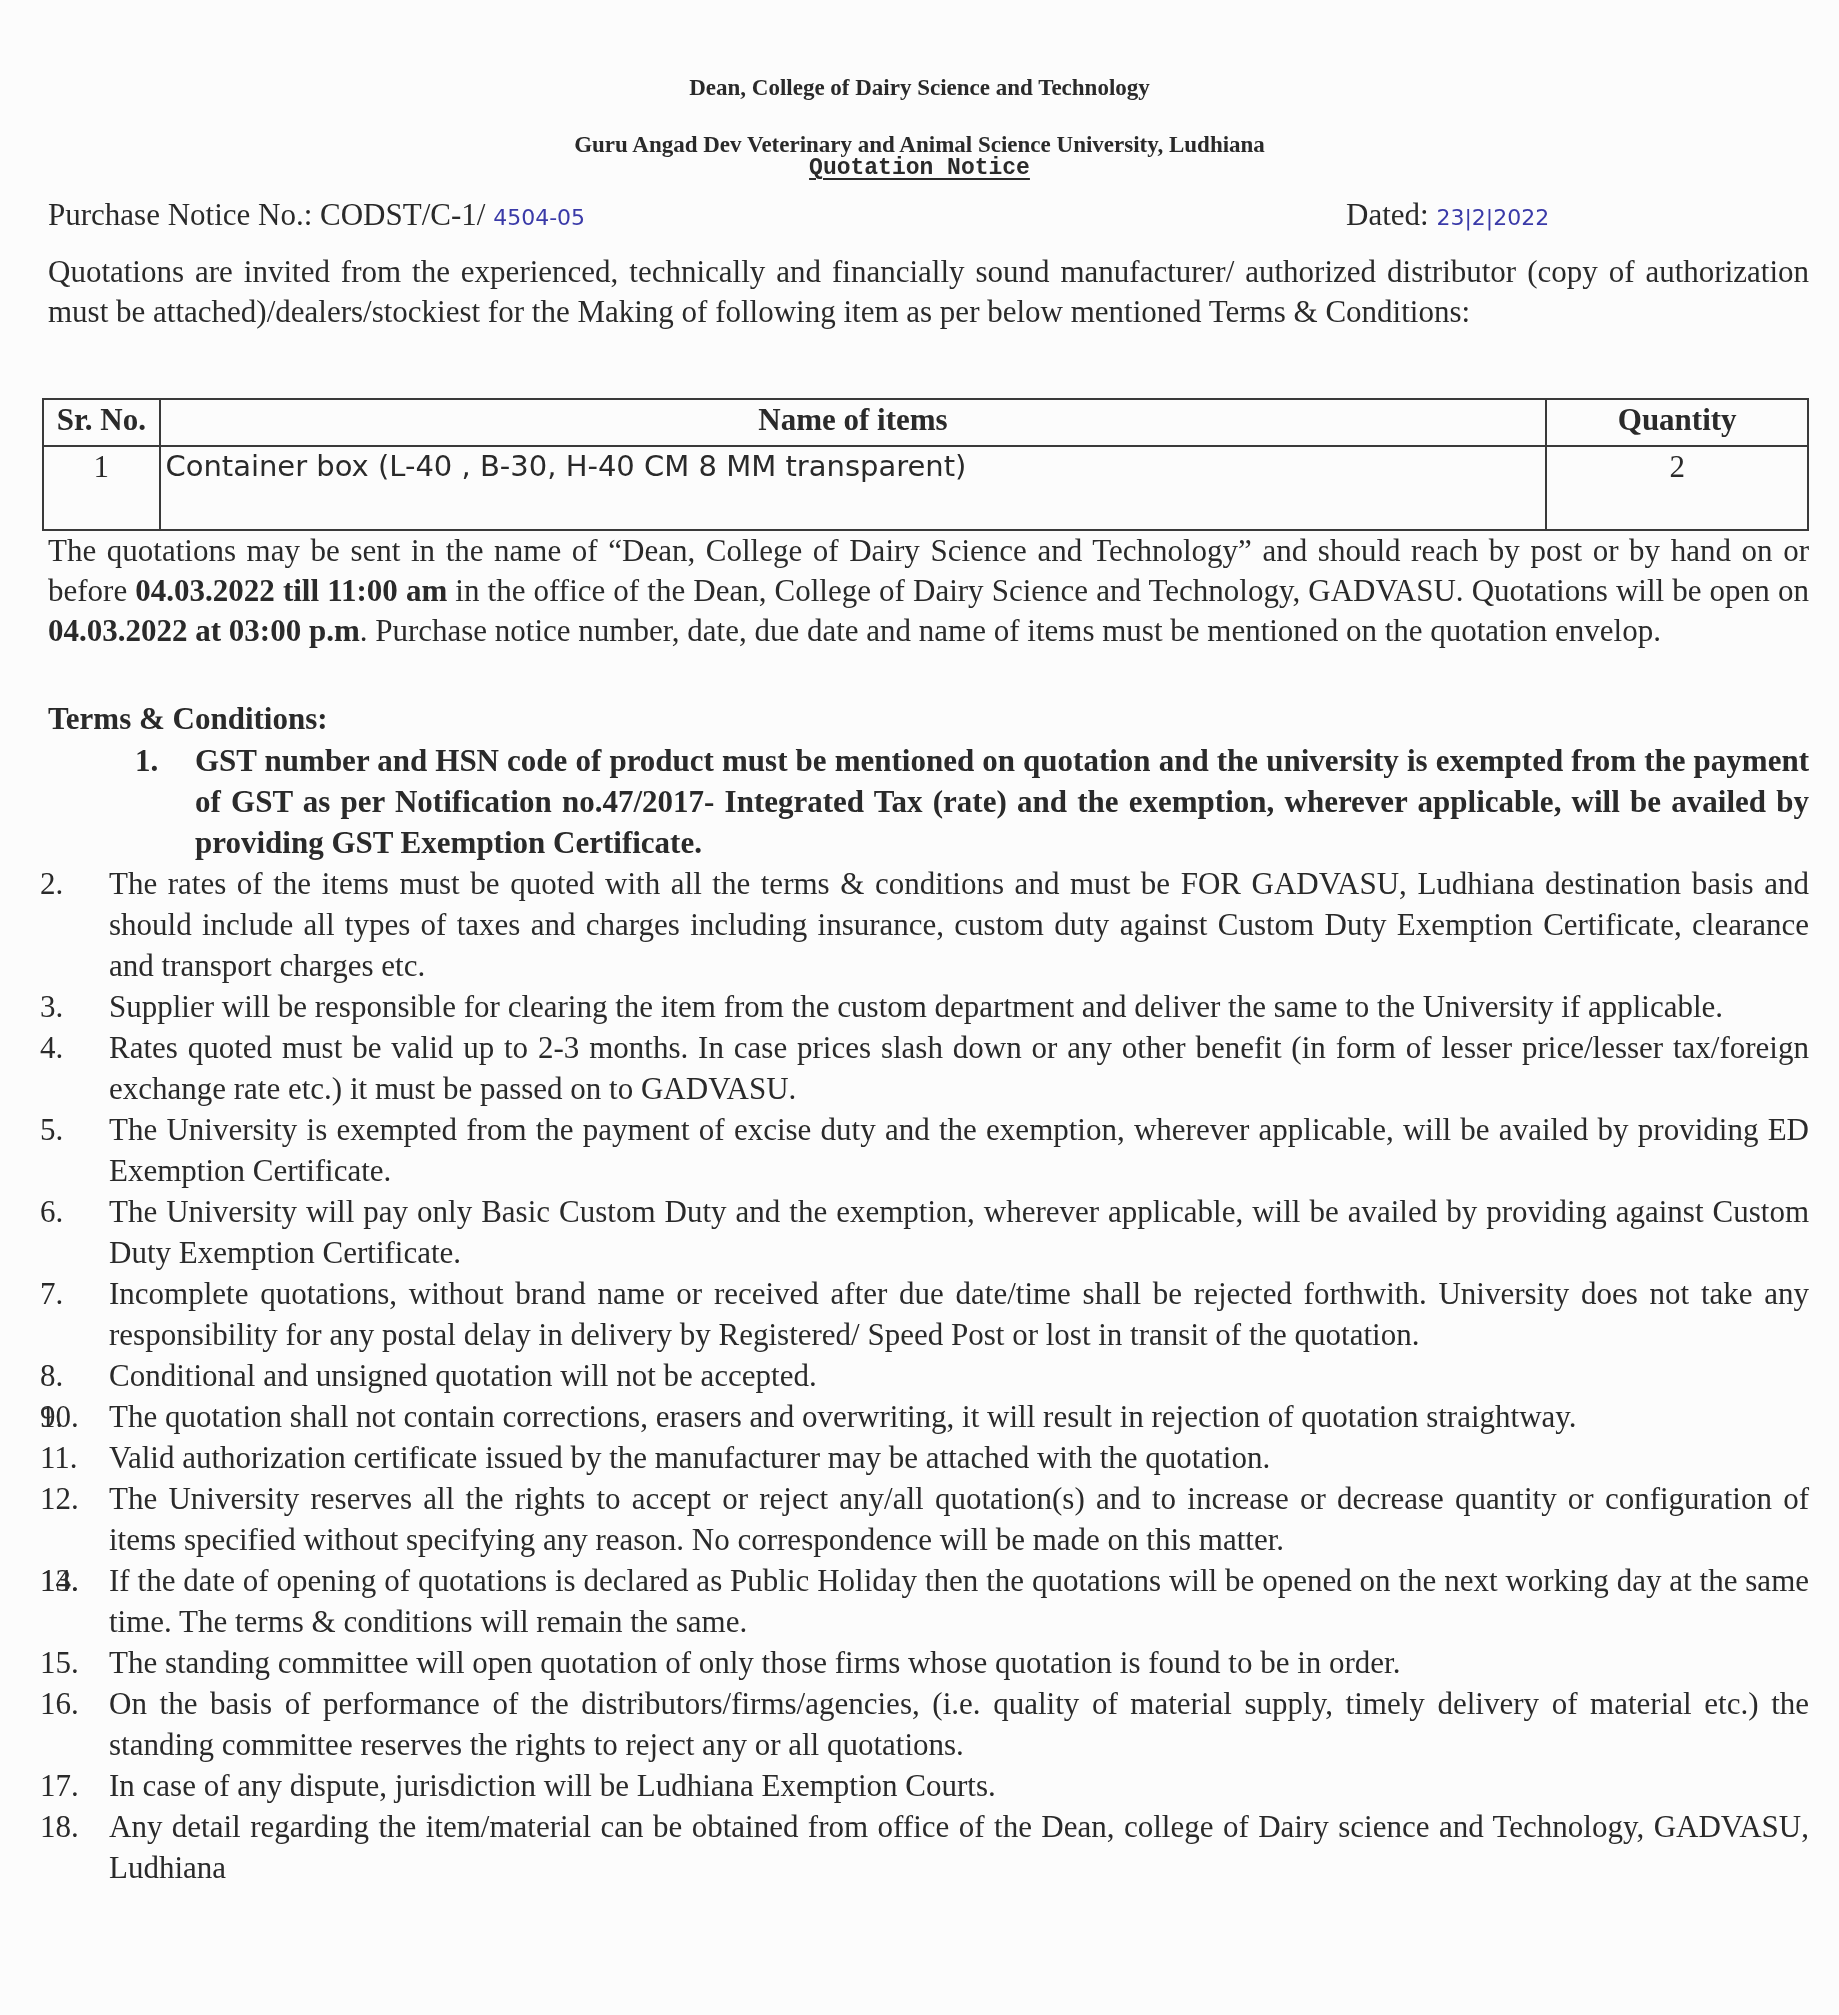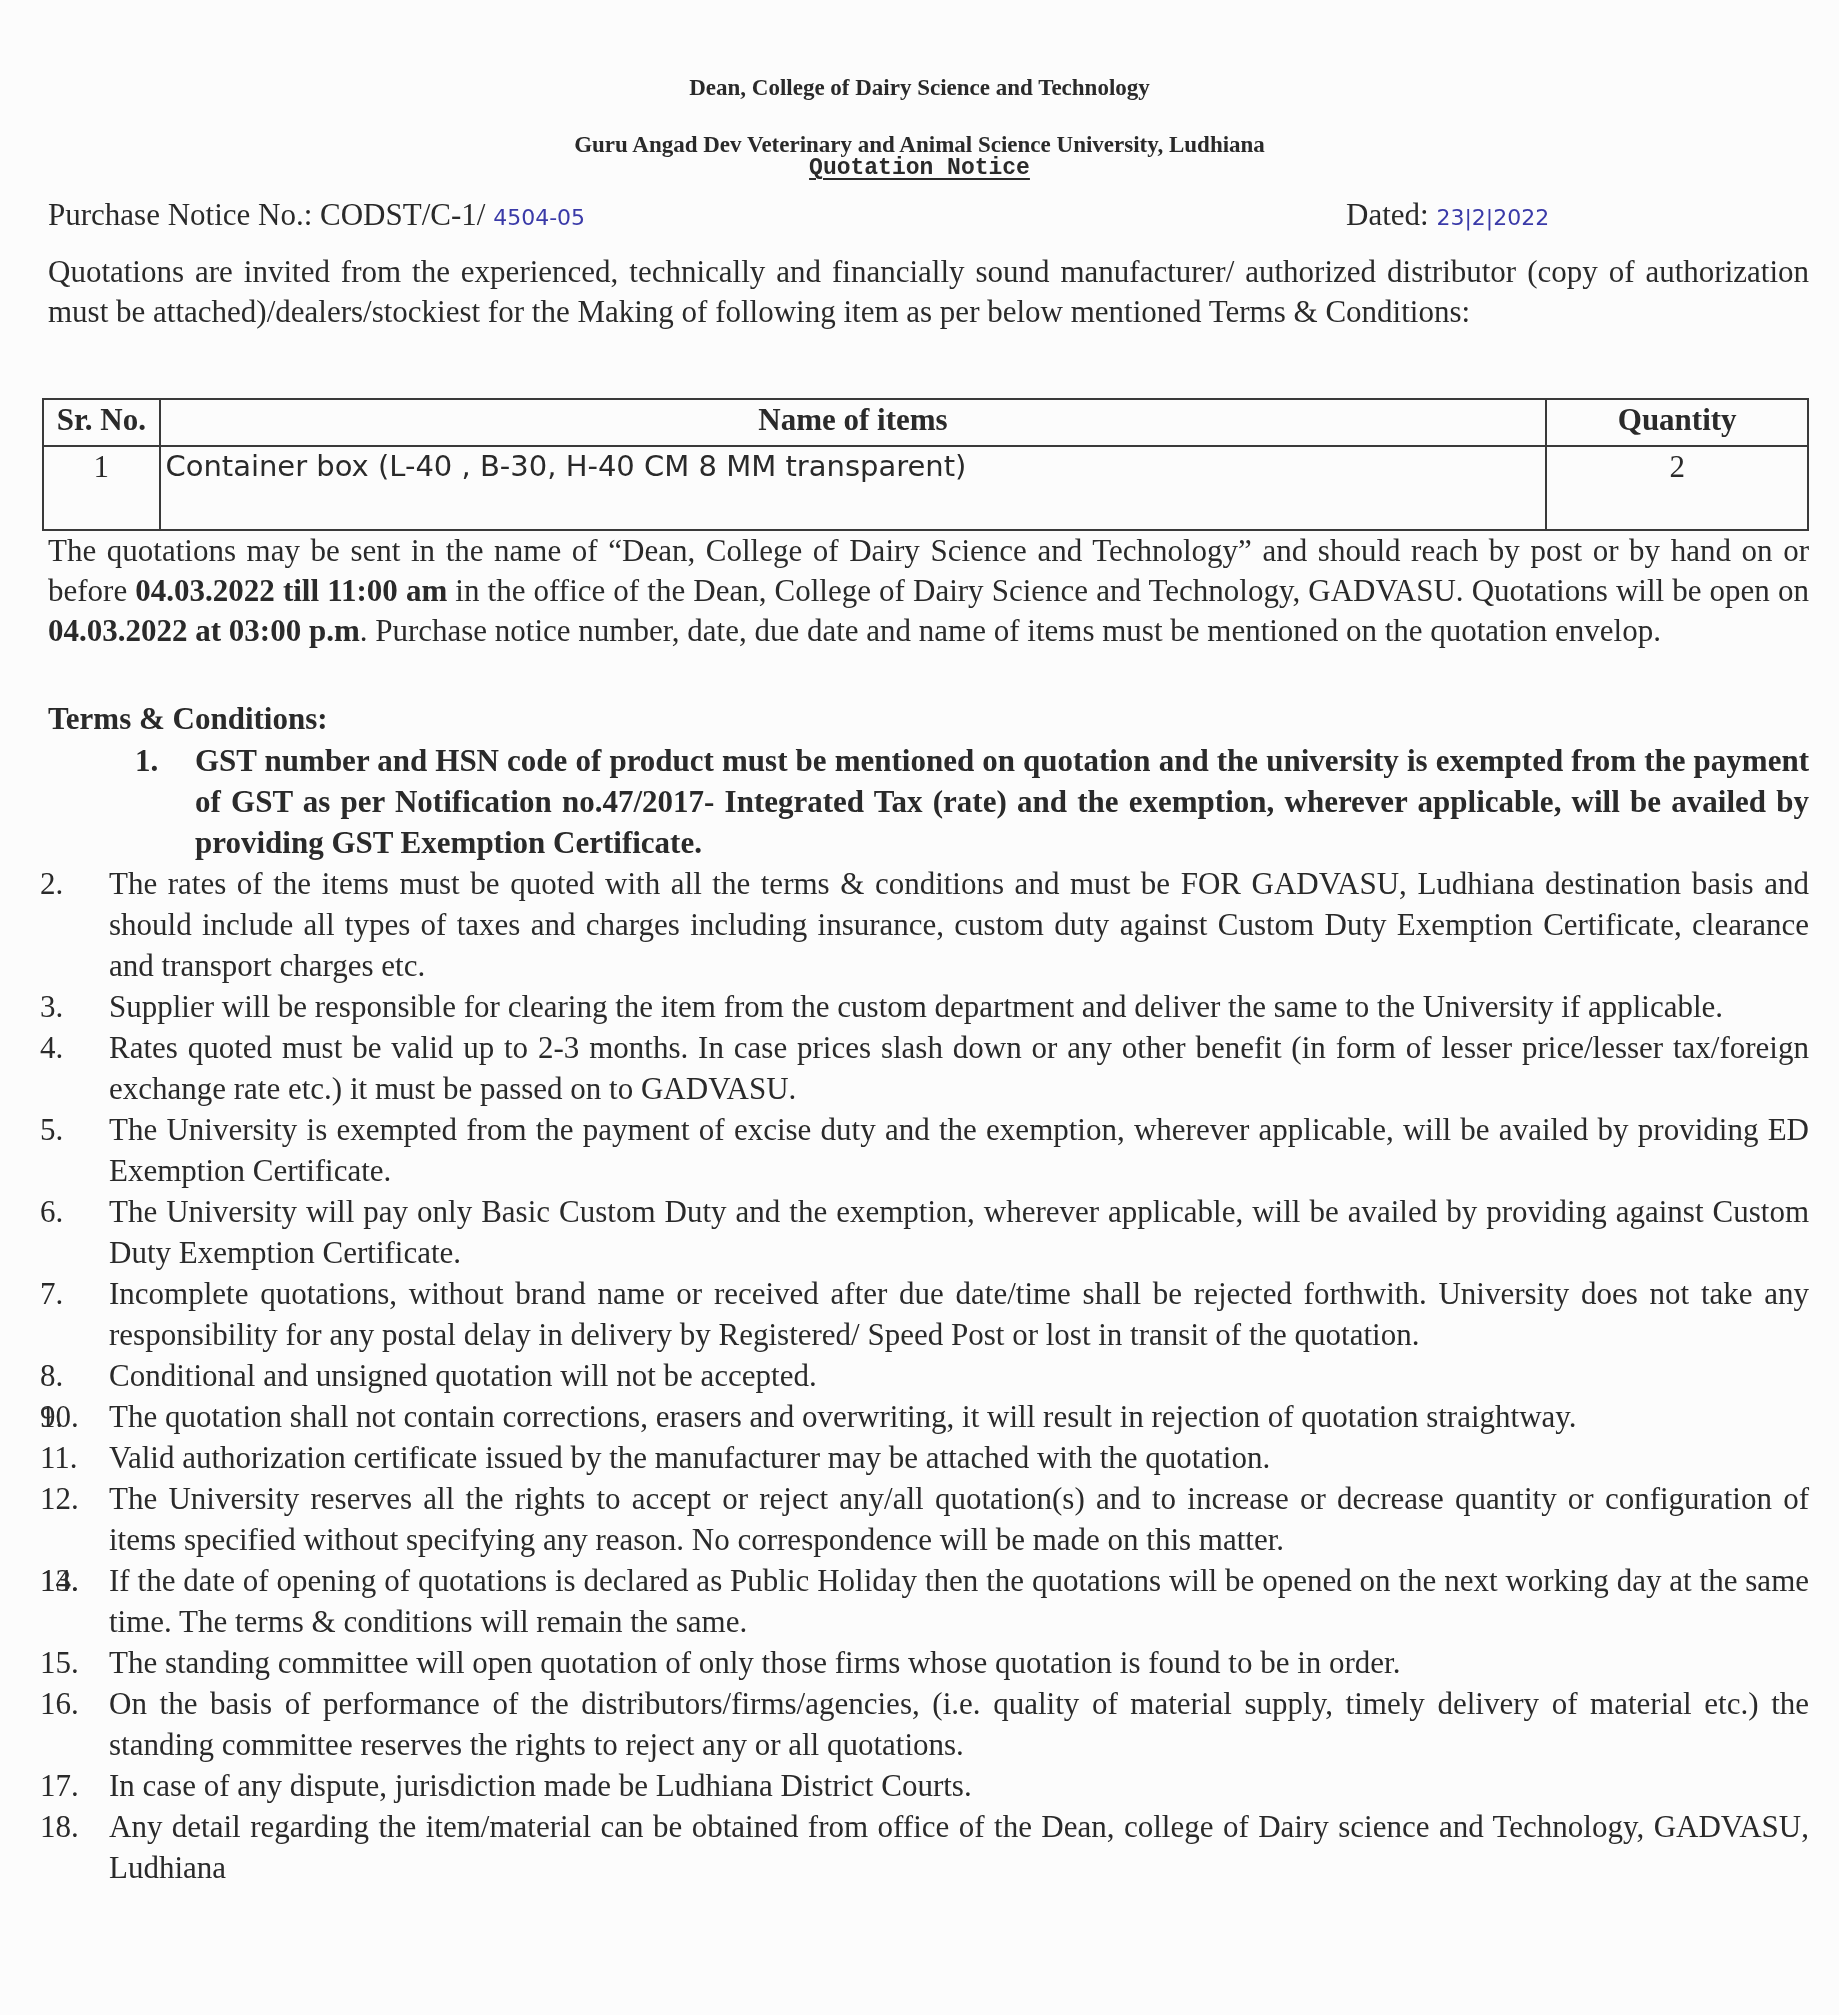"In case of any dispute," span { text: made be Ludhiana District -> will be Ludhiana Exemption }
